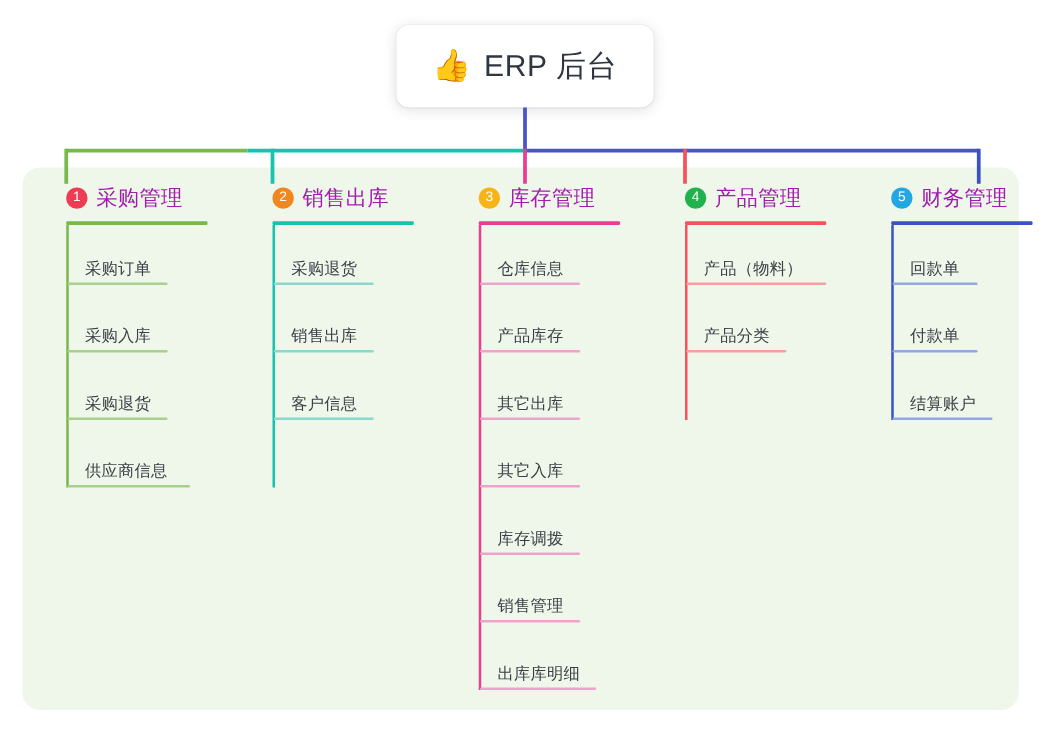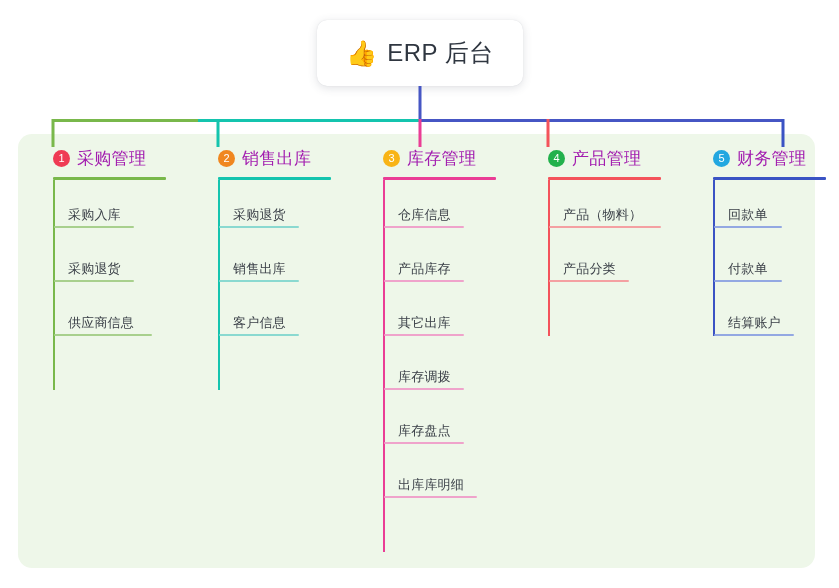"采购订单" div.leaf { html: none -> <div> <span>采购订单</span> <div></div> </div> }
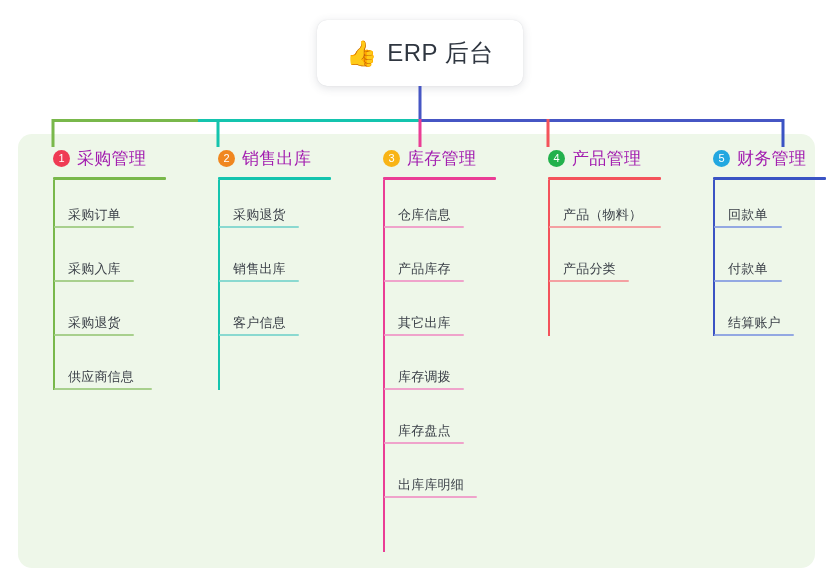"其它入库" div.leaf { html: none -> <div> <span>其它入库</span> <div></div> </div> }
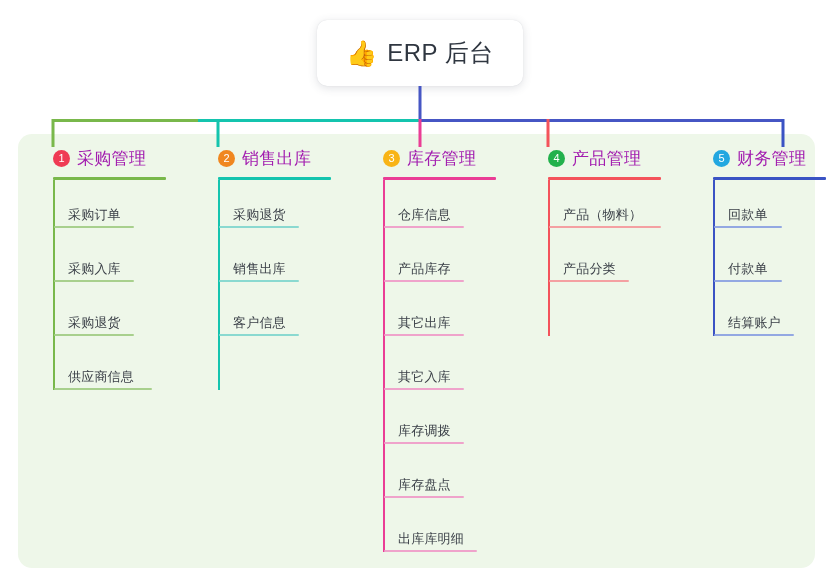"库存盘点" span.leaf-label { text: 库存盘点 -> 销售管理 }
